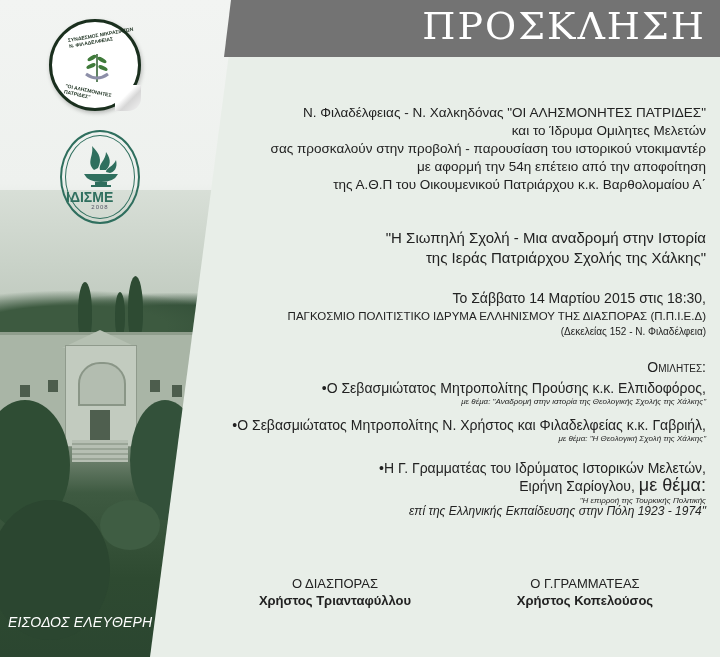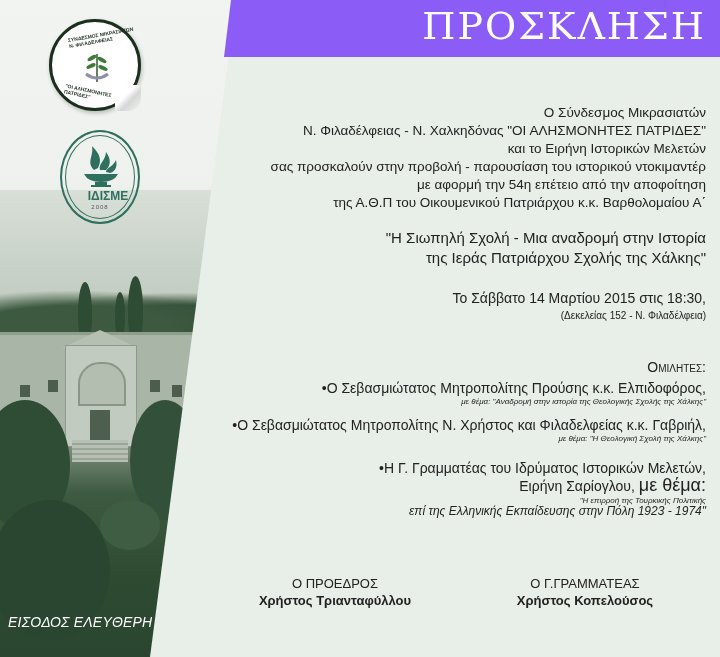"ΠΡΟΣΚΛΗΣΗ" .header-bar { background: #8b5cf6 -> #737373 }
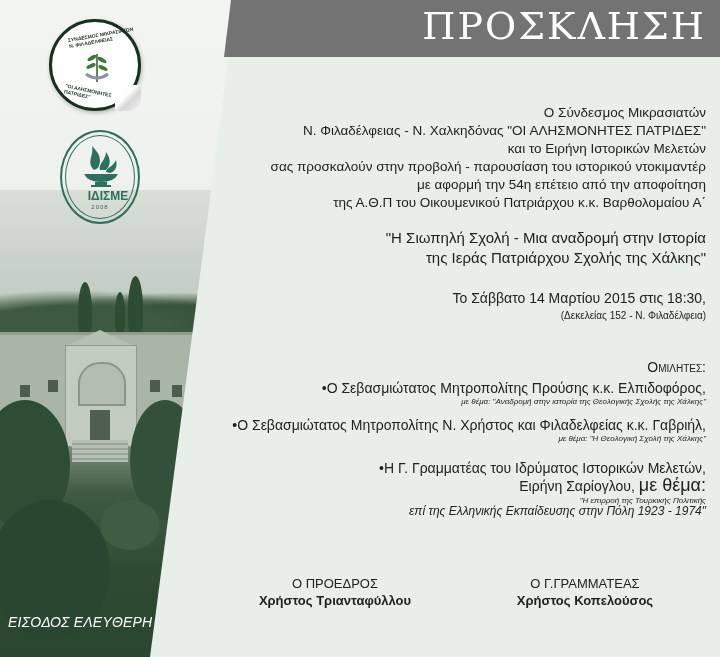"Ο Σύνδεσμος Μικρασιατών" div { html: <div>Ο Σύνδεσμος Μικρασιατών</div> -> none }
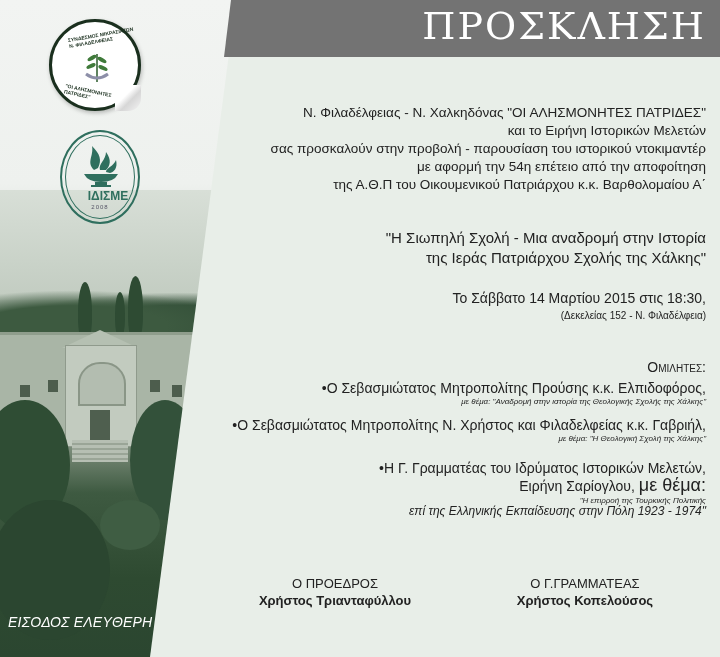"και το Ειρήνη Ιστορικών Μελετών" div { text: Ειρήνη Ιστορικών -> Ίδρυμα Ομιλητες }
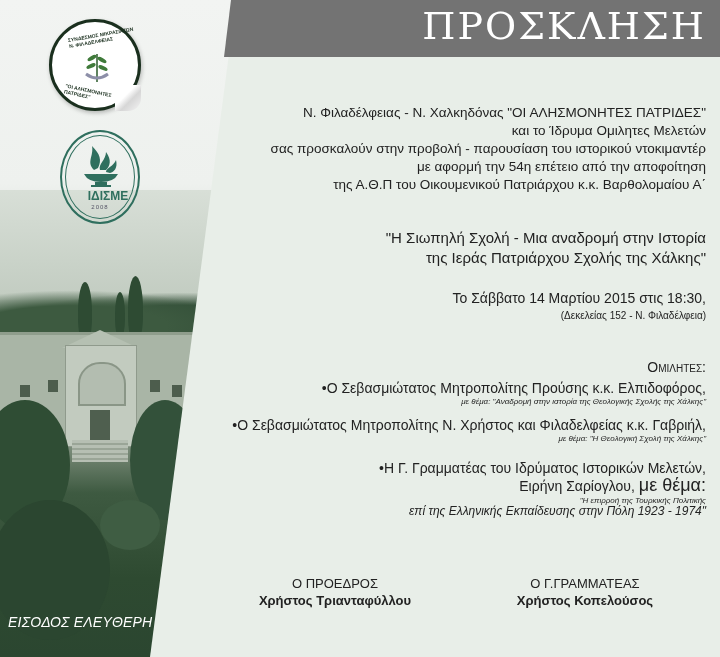"ΙΔΙΣΜΕ" .logo2 .name { font-size: 12px -> 14px; left: 16px -> 4px; text-align: center -> none }
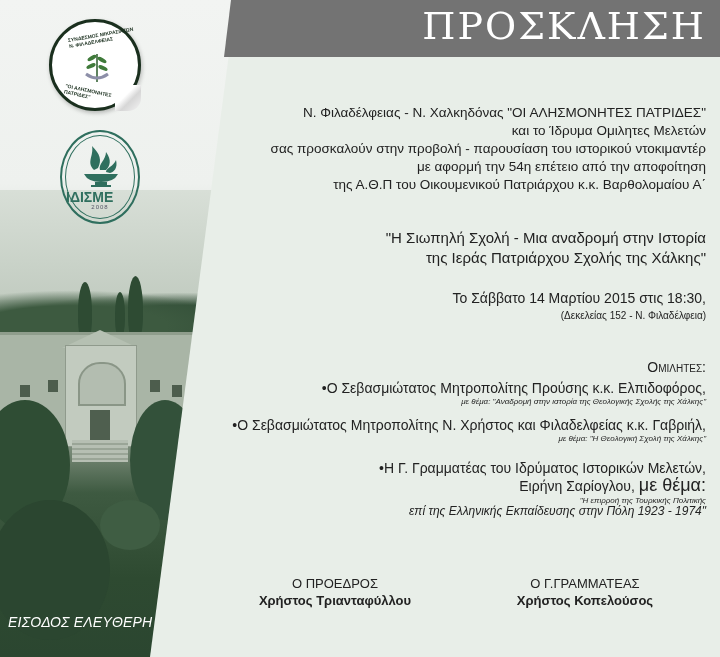"ΠΑΓΚΟΣΜΙΟ ΠΟΛΙΤΙΣΤΙΚΟ ΙΔΡΥΜΑ ΕΛΛΗΝΙΣΜΟΥ" div { html: none -> <div>ΠΑΓΚΟΣΜΙΟ ΠΟΛΙΤΙΣΤΙΚΟ ΙΔΡΥΜΑ ΕΛΛΗΝΙΣΜΟΥ ΤΗΣ ΔΙΑΣΠΟΡΑΣ (Π.Π.Ι.Ε.Δ)</div> }
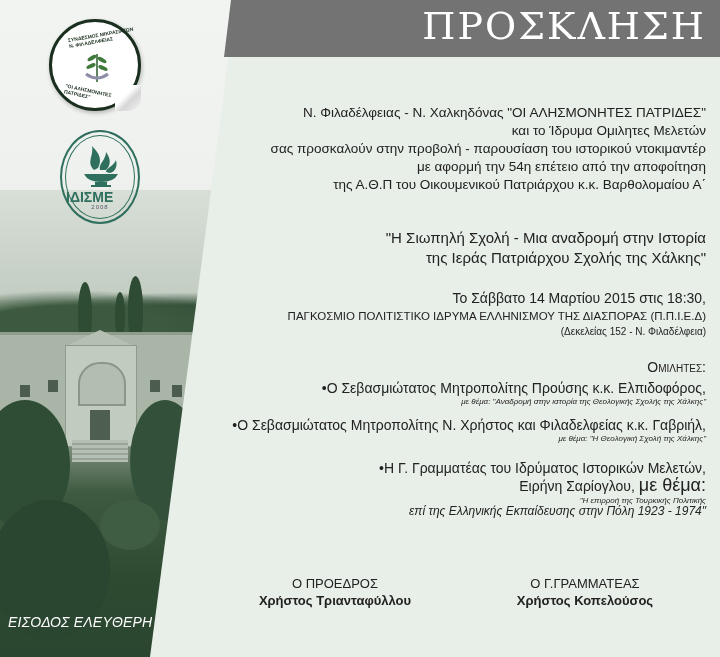"Ο ΠΡΟΕΔΡΟΣ" div { text: ΠΡΟΕΔΡΟΣ -> ΔΙΑΣΠΟΡΑΣ }
